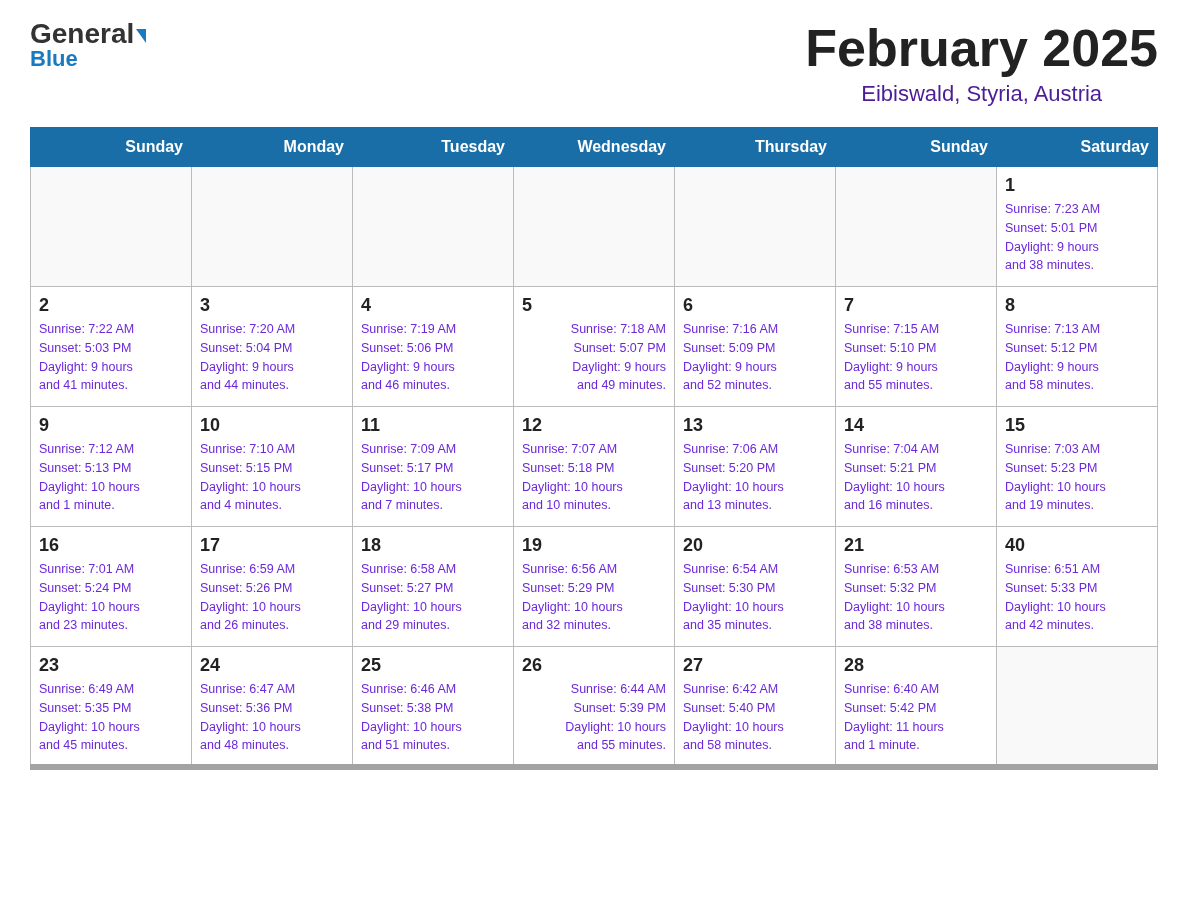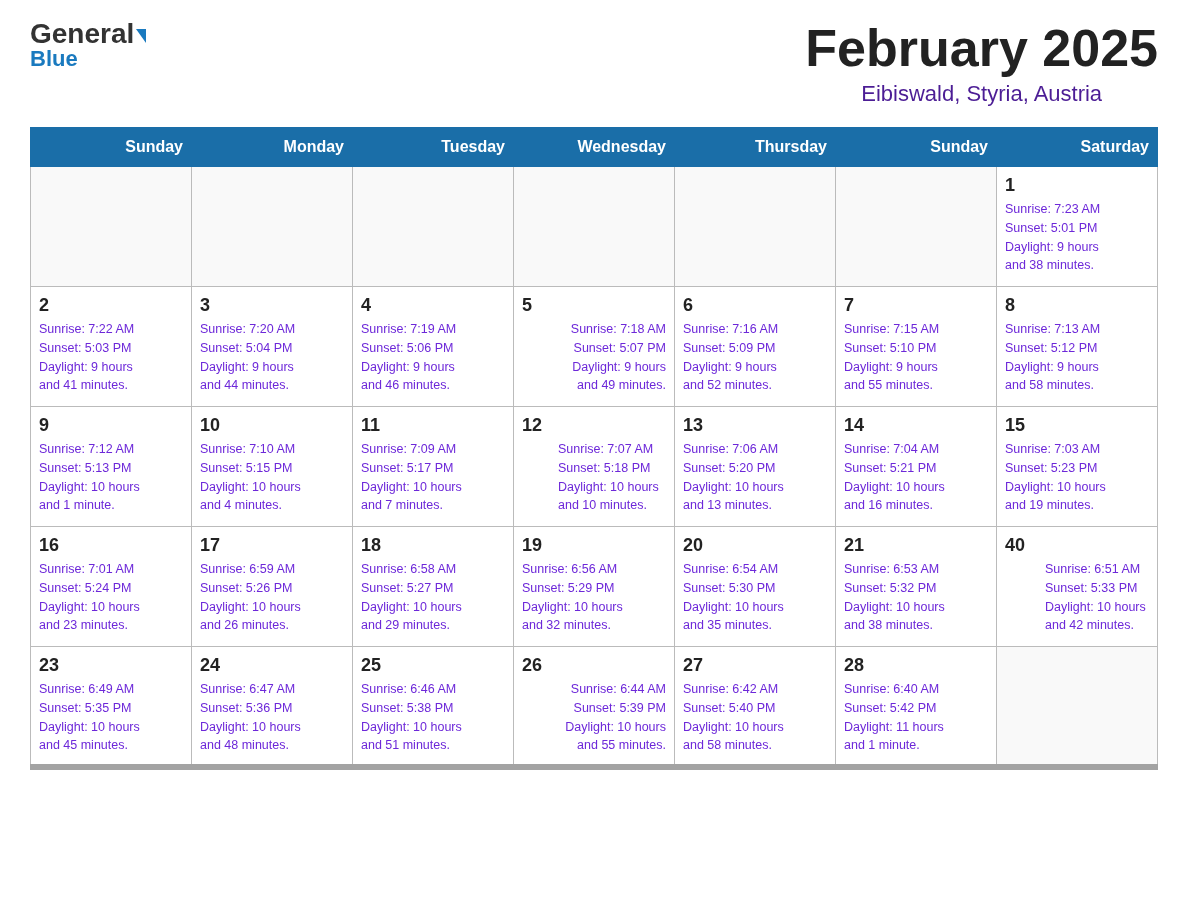"Sunrise: 7:07 AM" div.day-info { margin-left: 36px -> none }
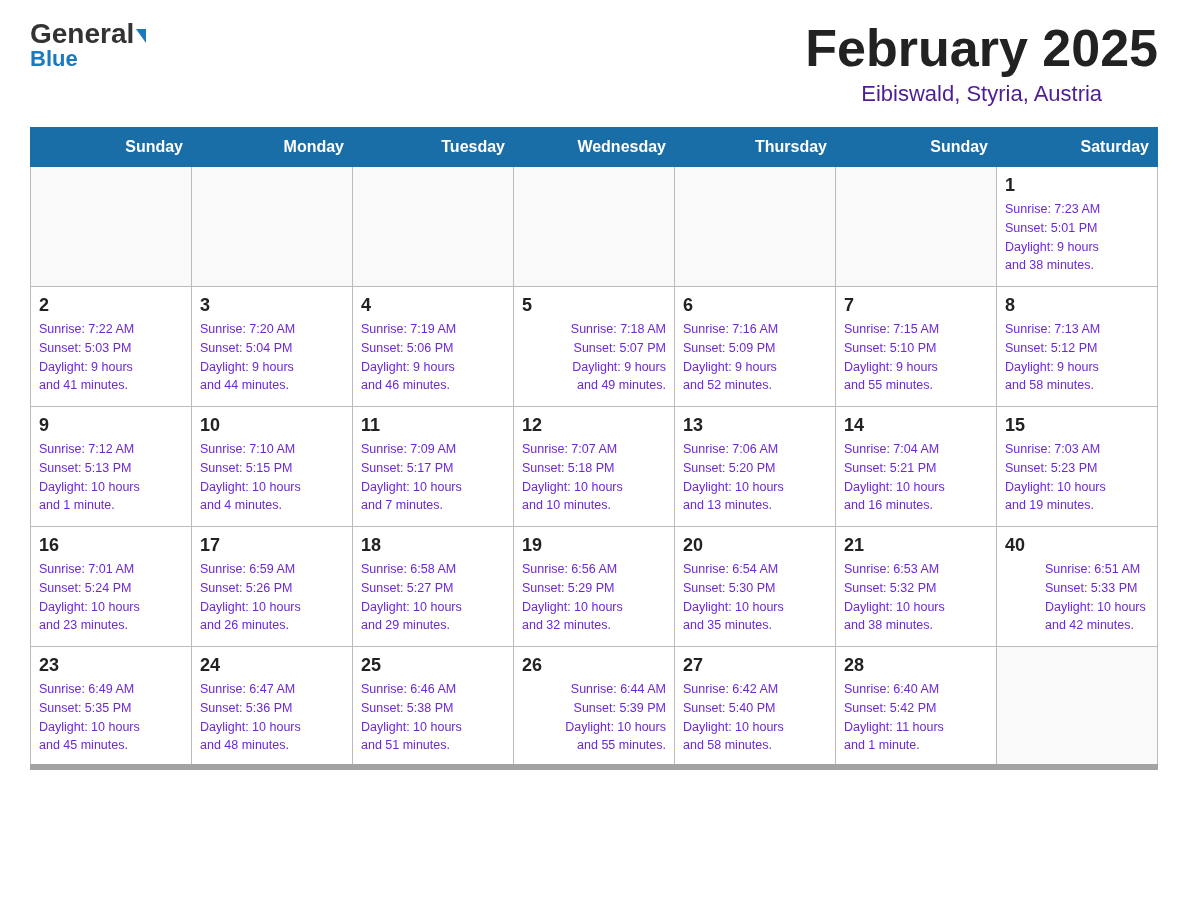"Sunrise: 6:51 AM" div.day-info { margin-left: 40px -> none }
